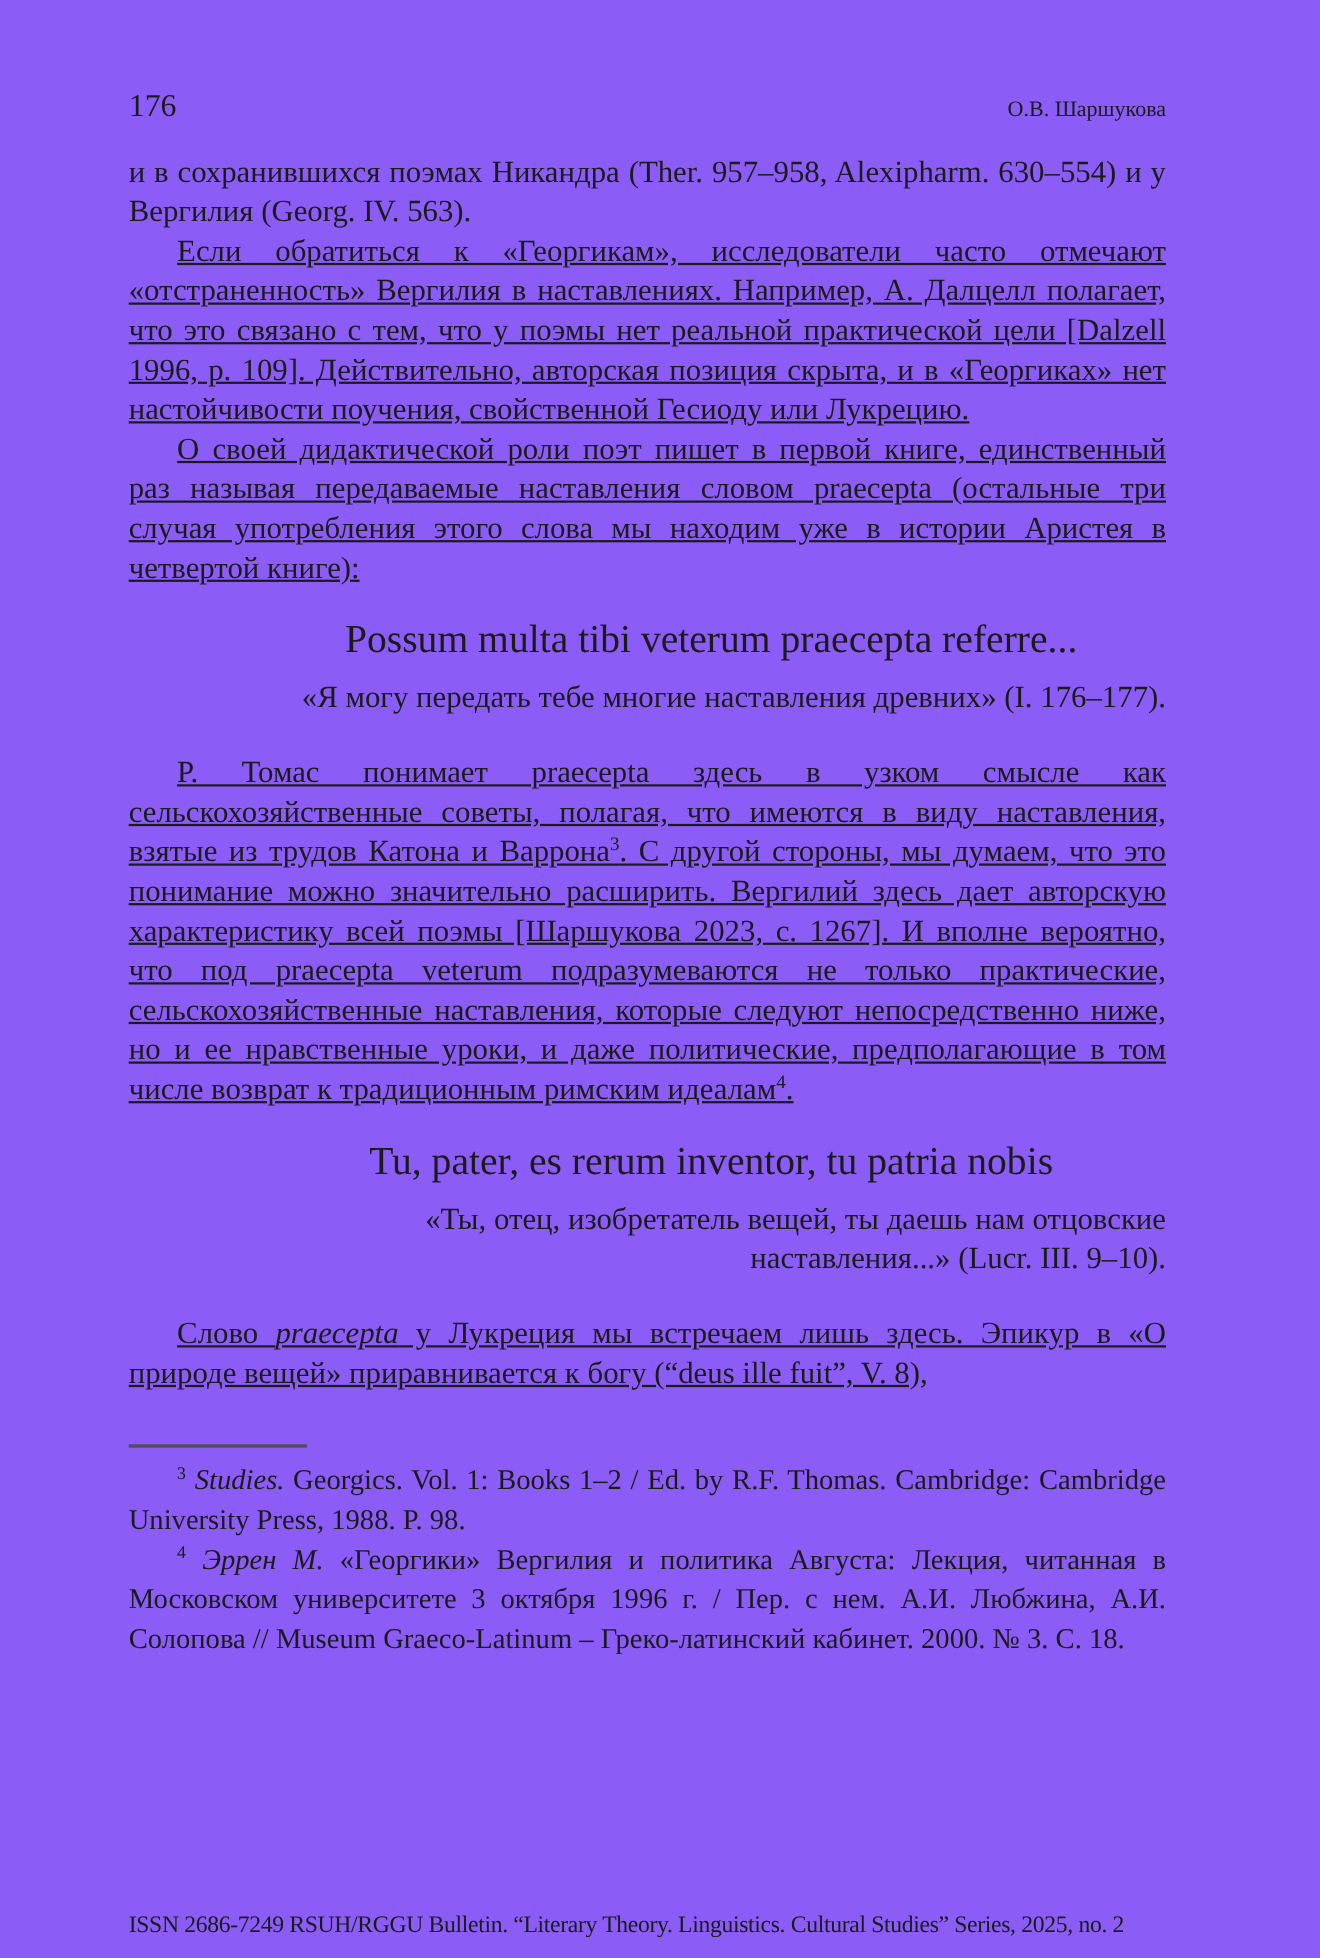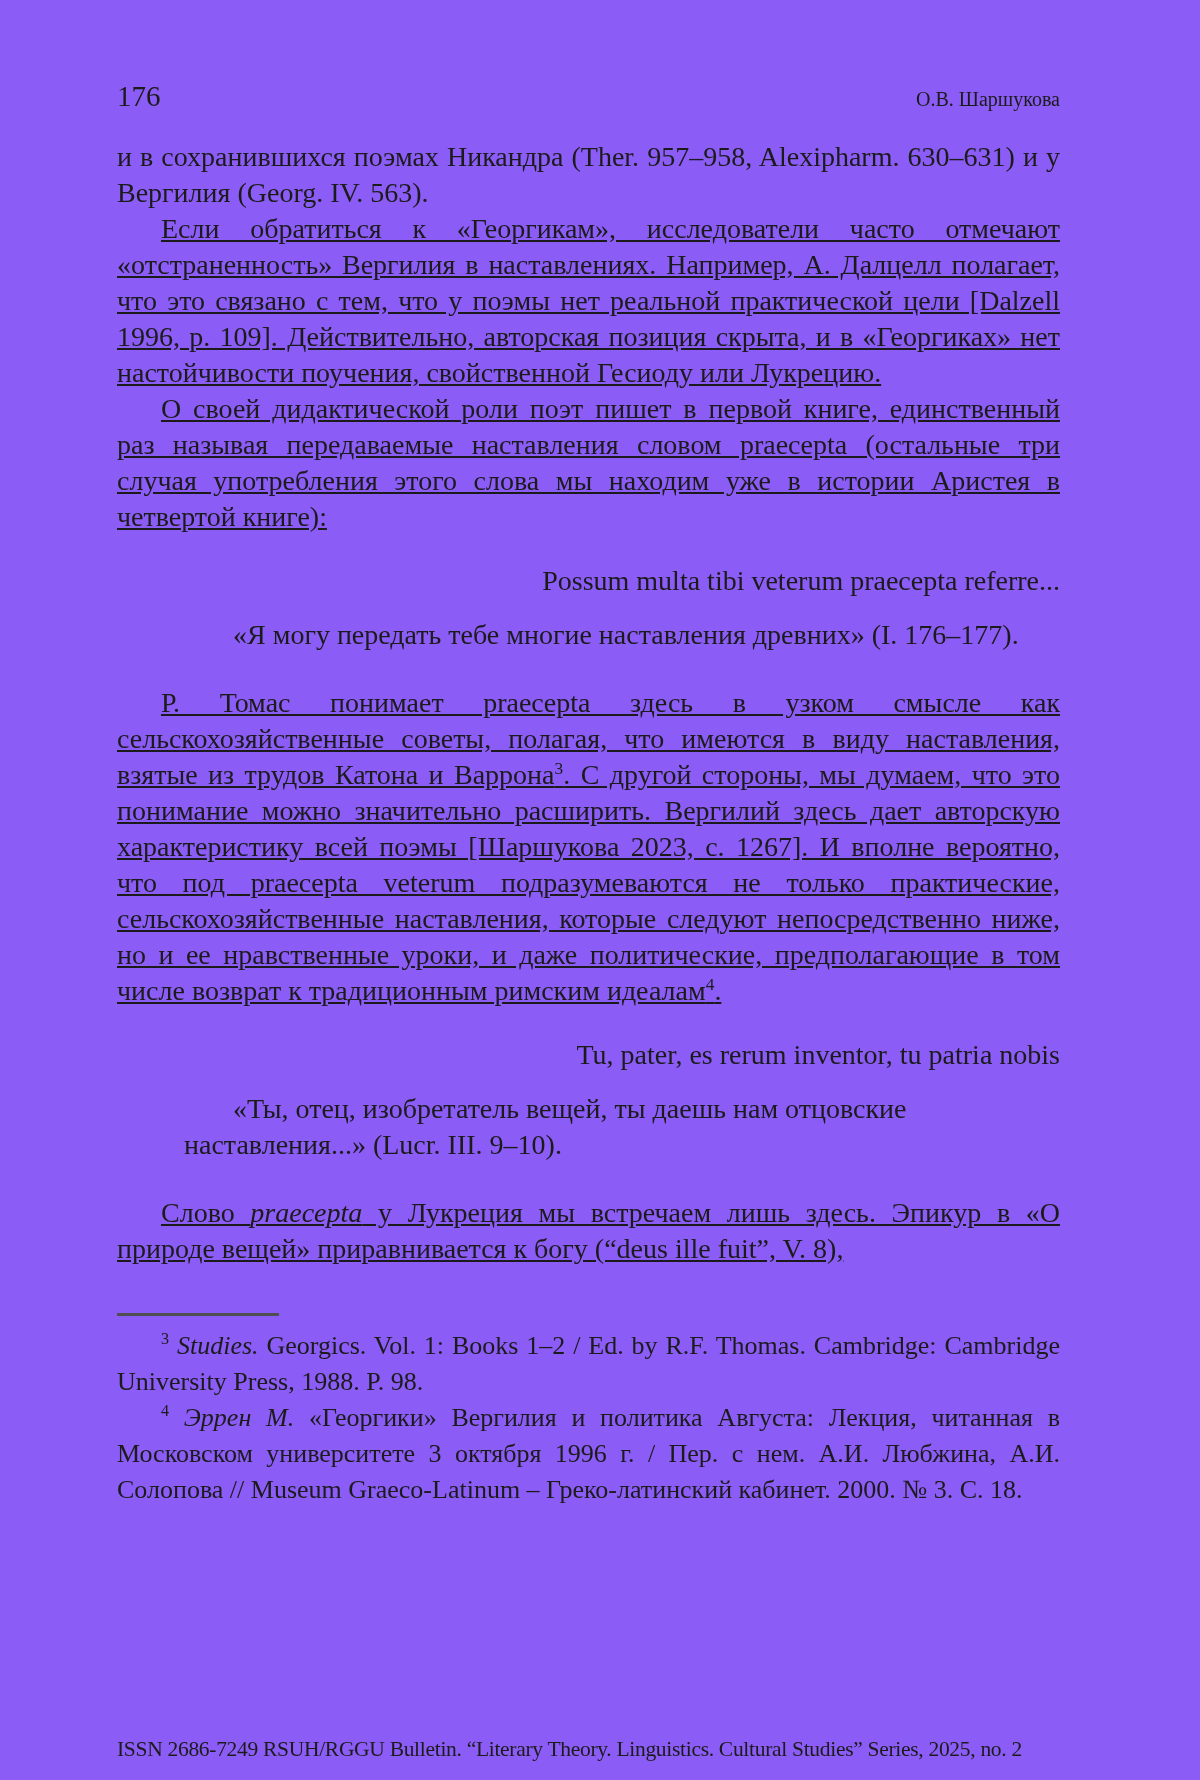"и в сохранившихся поэмах Никандра" p { text: 631 -> 554 }
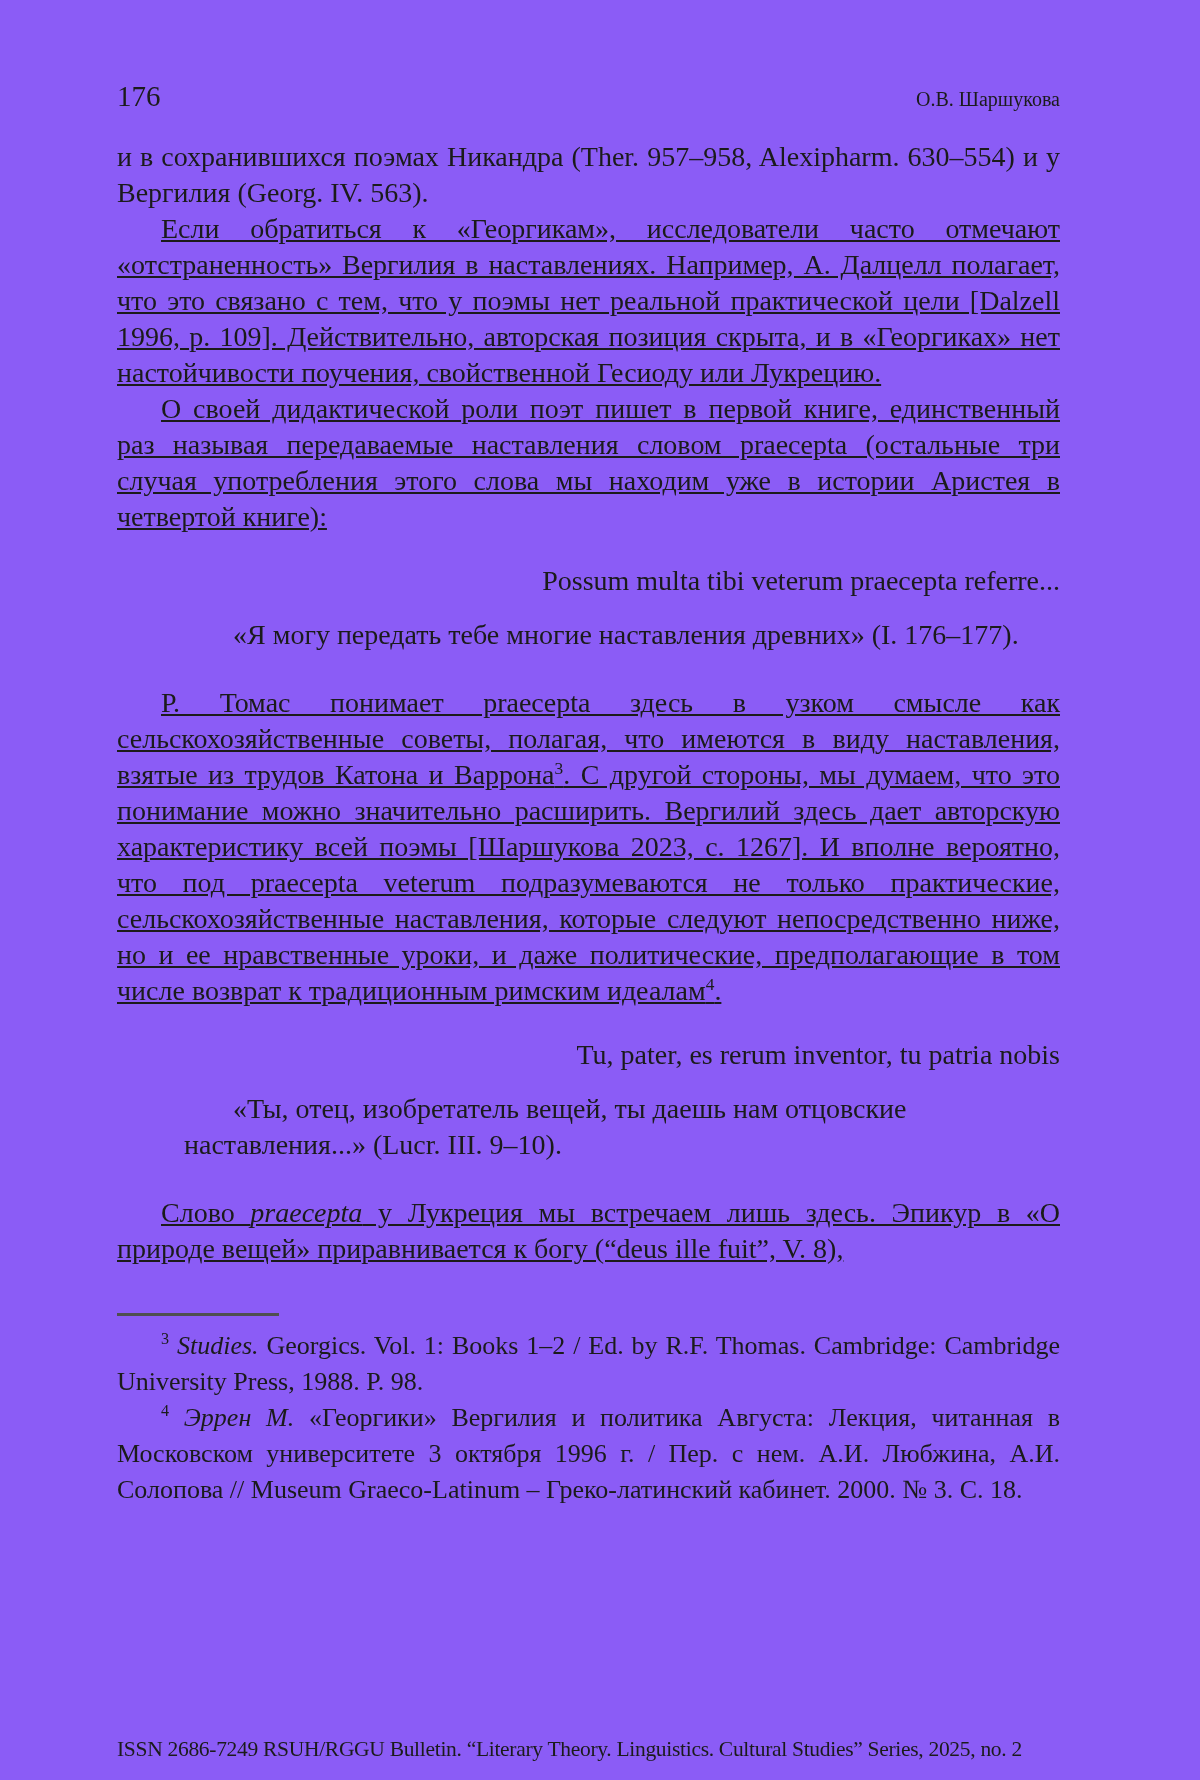"Possum multa tibi veterum praecepta" .quoteblock .verse { font-size: 28px -> 36px; text-align: right -> center }
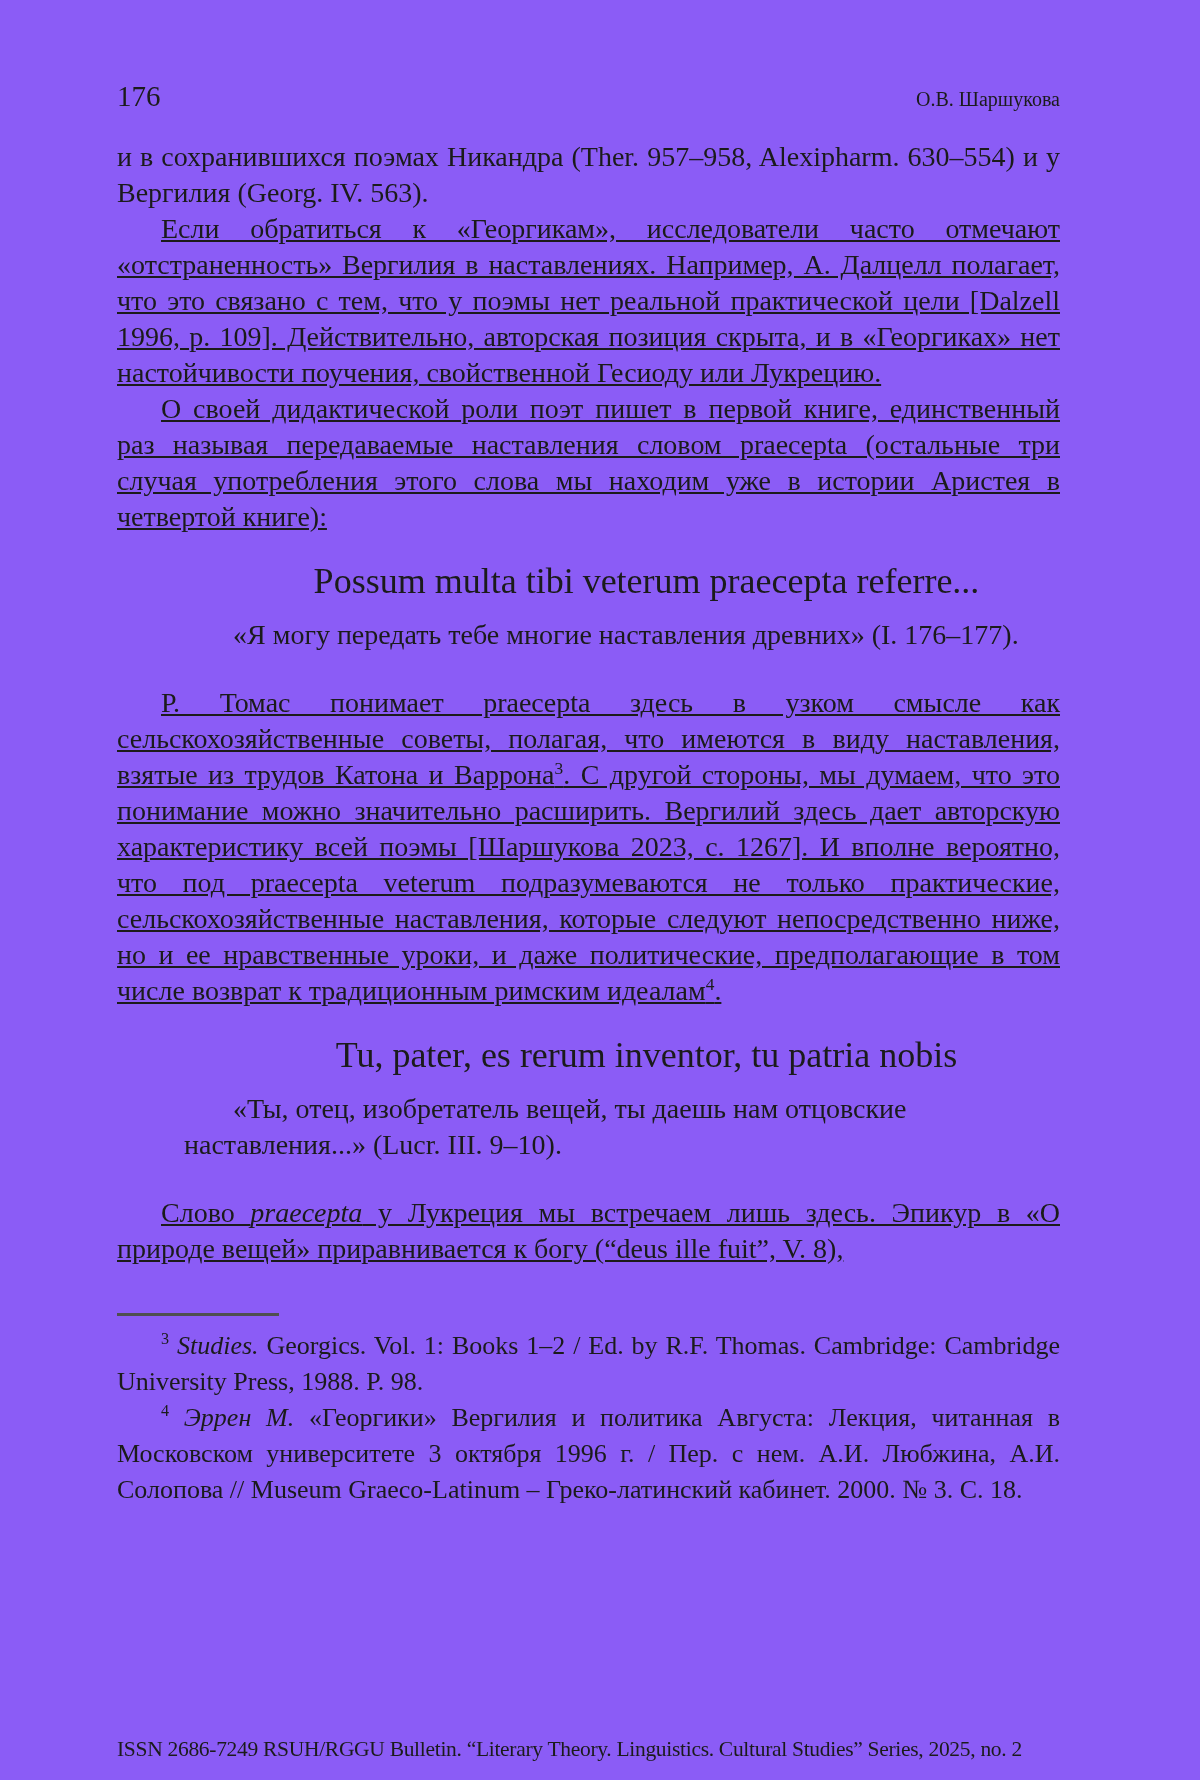"«Я могу передать тебе многие" .quoteblock .translation { text-align: left -> right }
